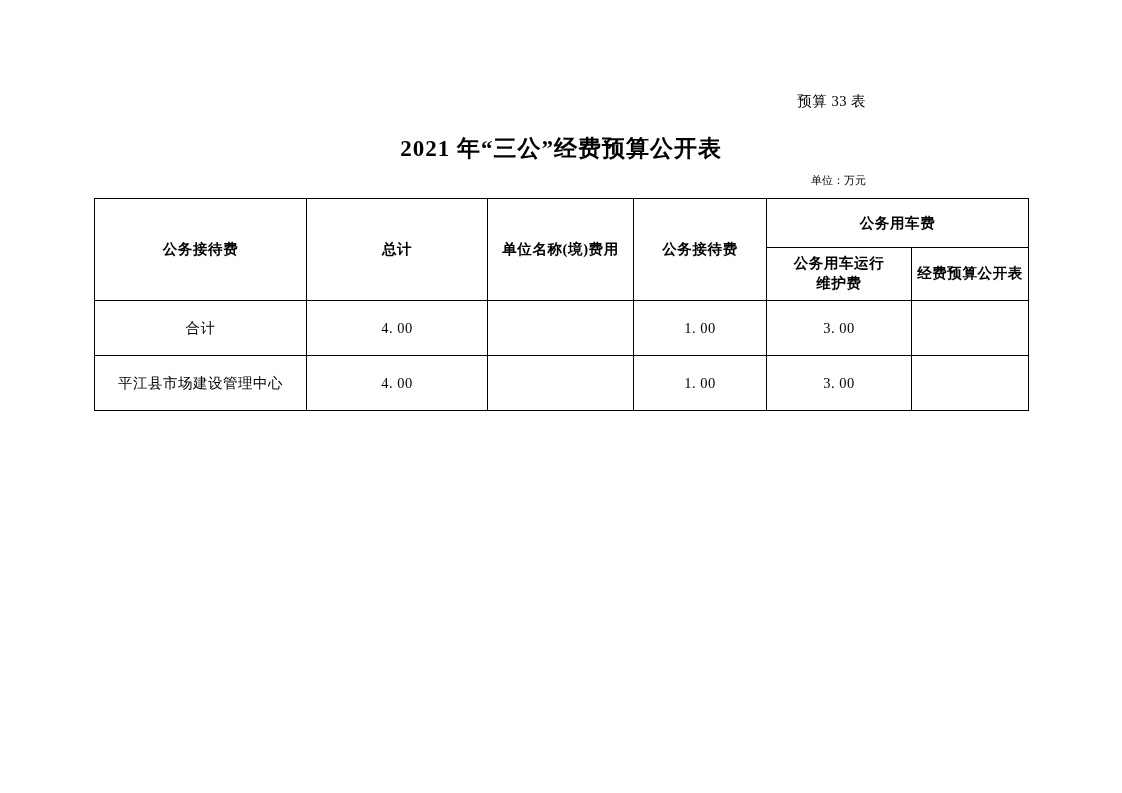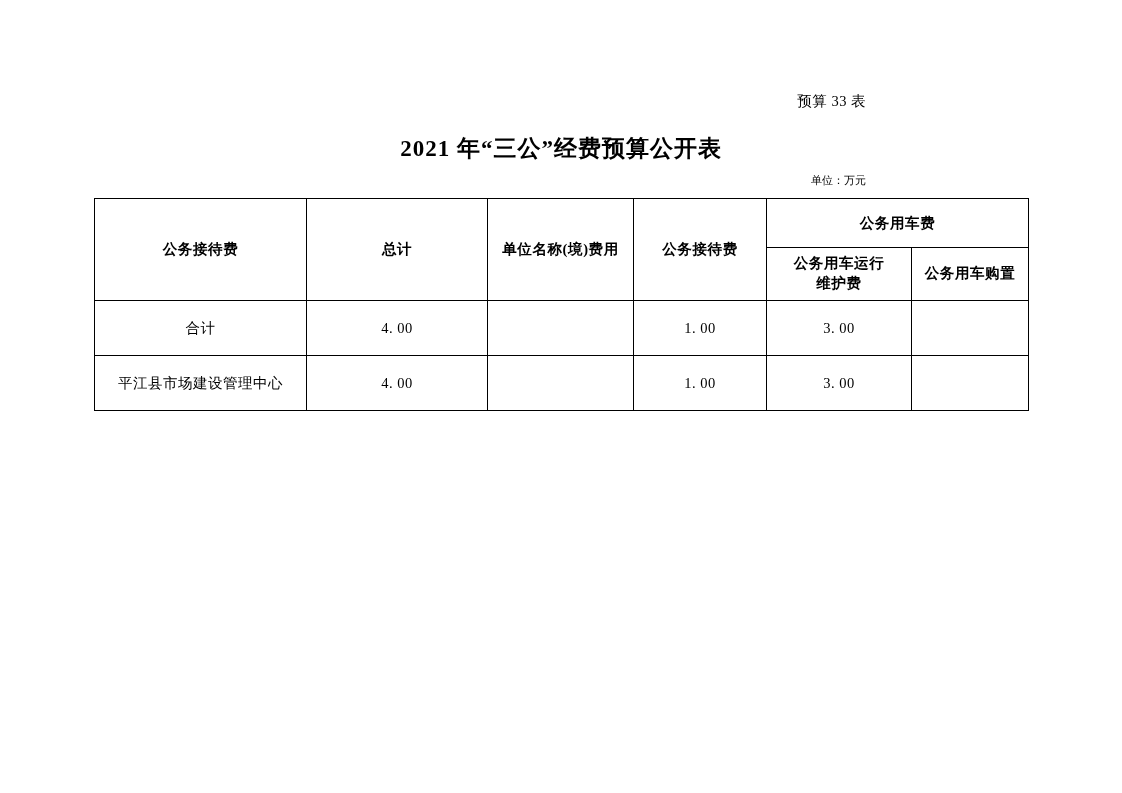"公务用车购置" th { text: 公务用车购置 -> 经费预算公开表 }
